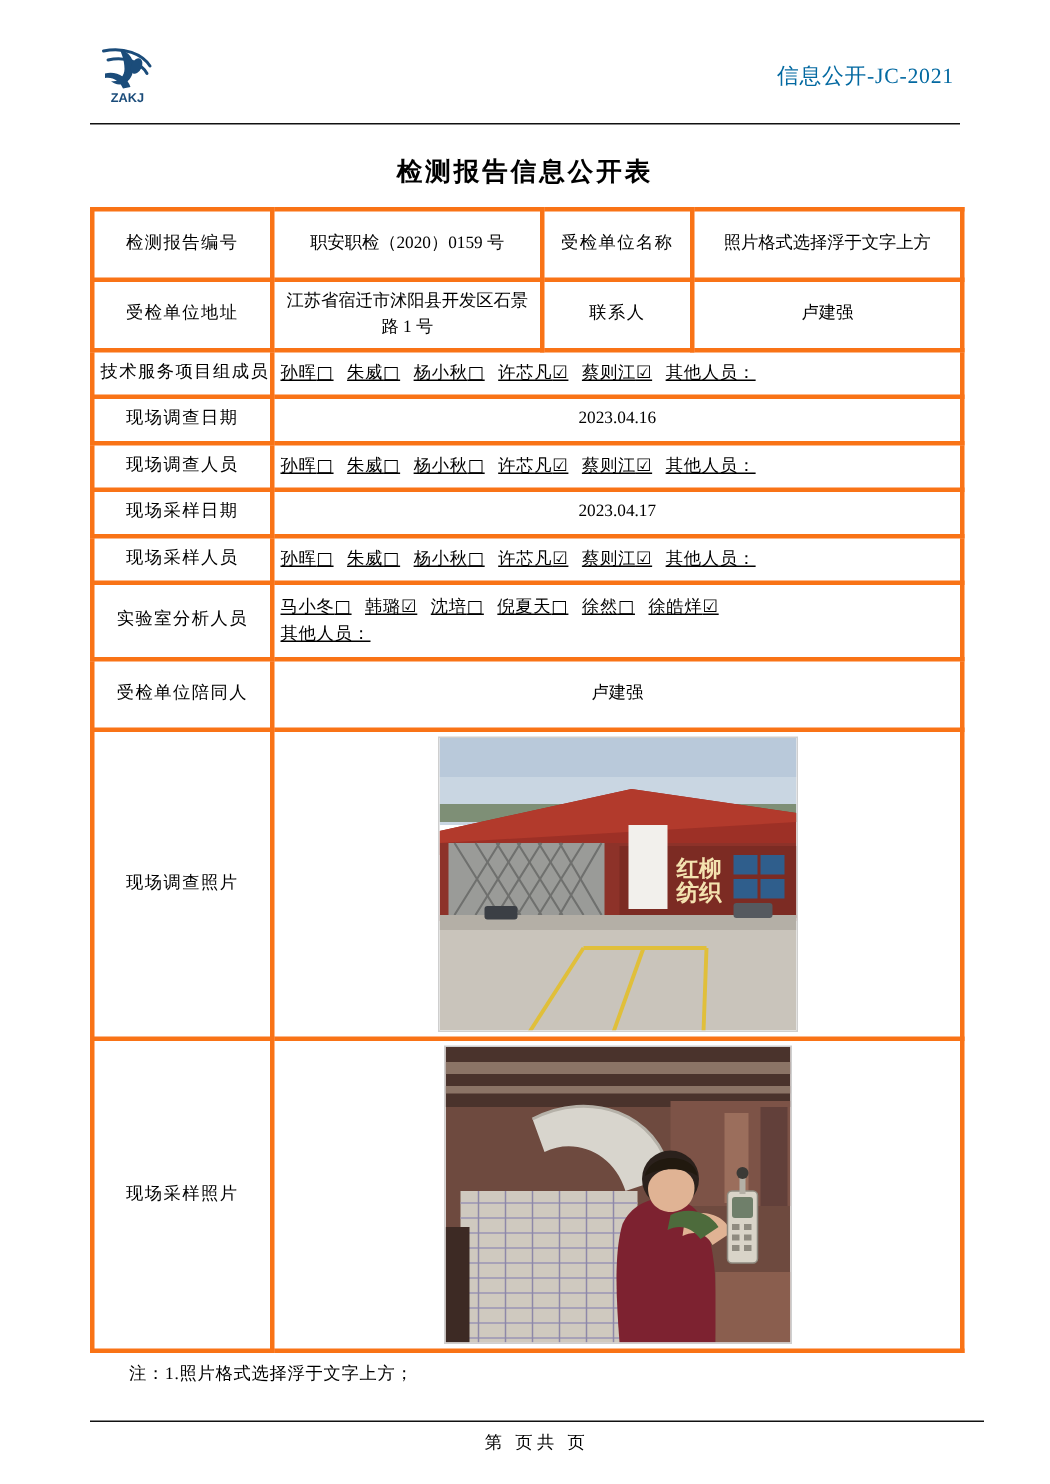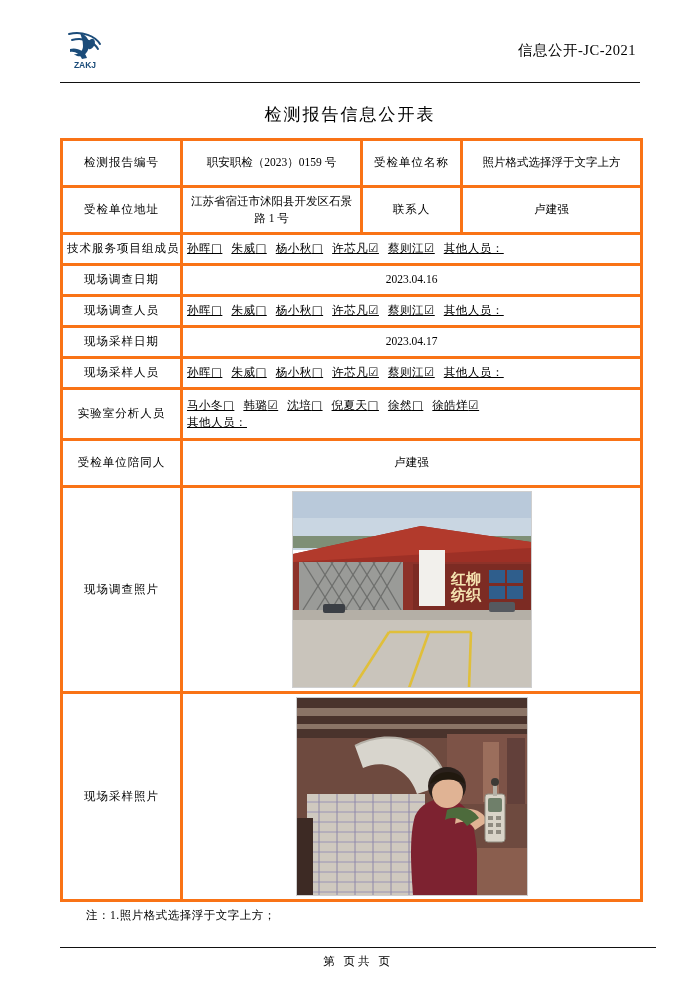"信息公开-JC-2021" .header-right { color: #000000 -> #0369a1 }
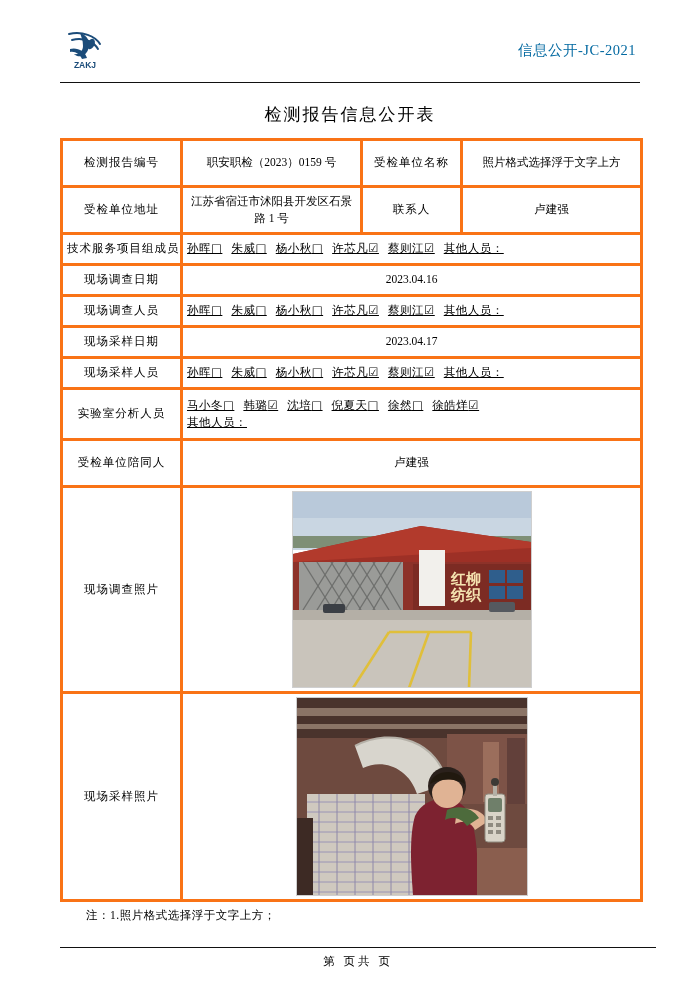"检测报告信息公开表" .doc-title { font-weight: normal -> bold }
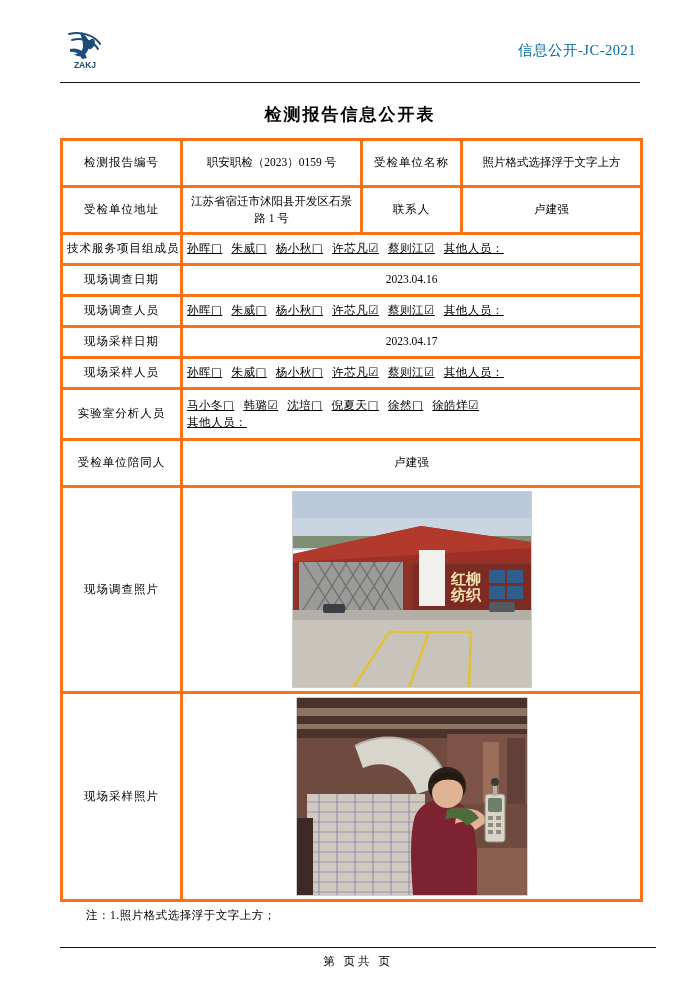"职安职检（2023）0159 号" td.ctr { text: 2023 -> 2020 }
